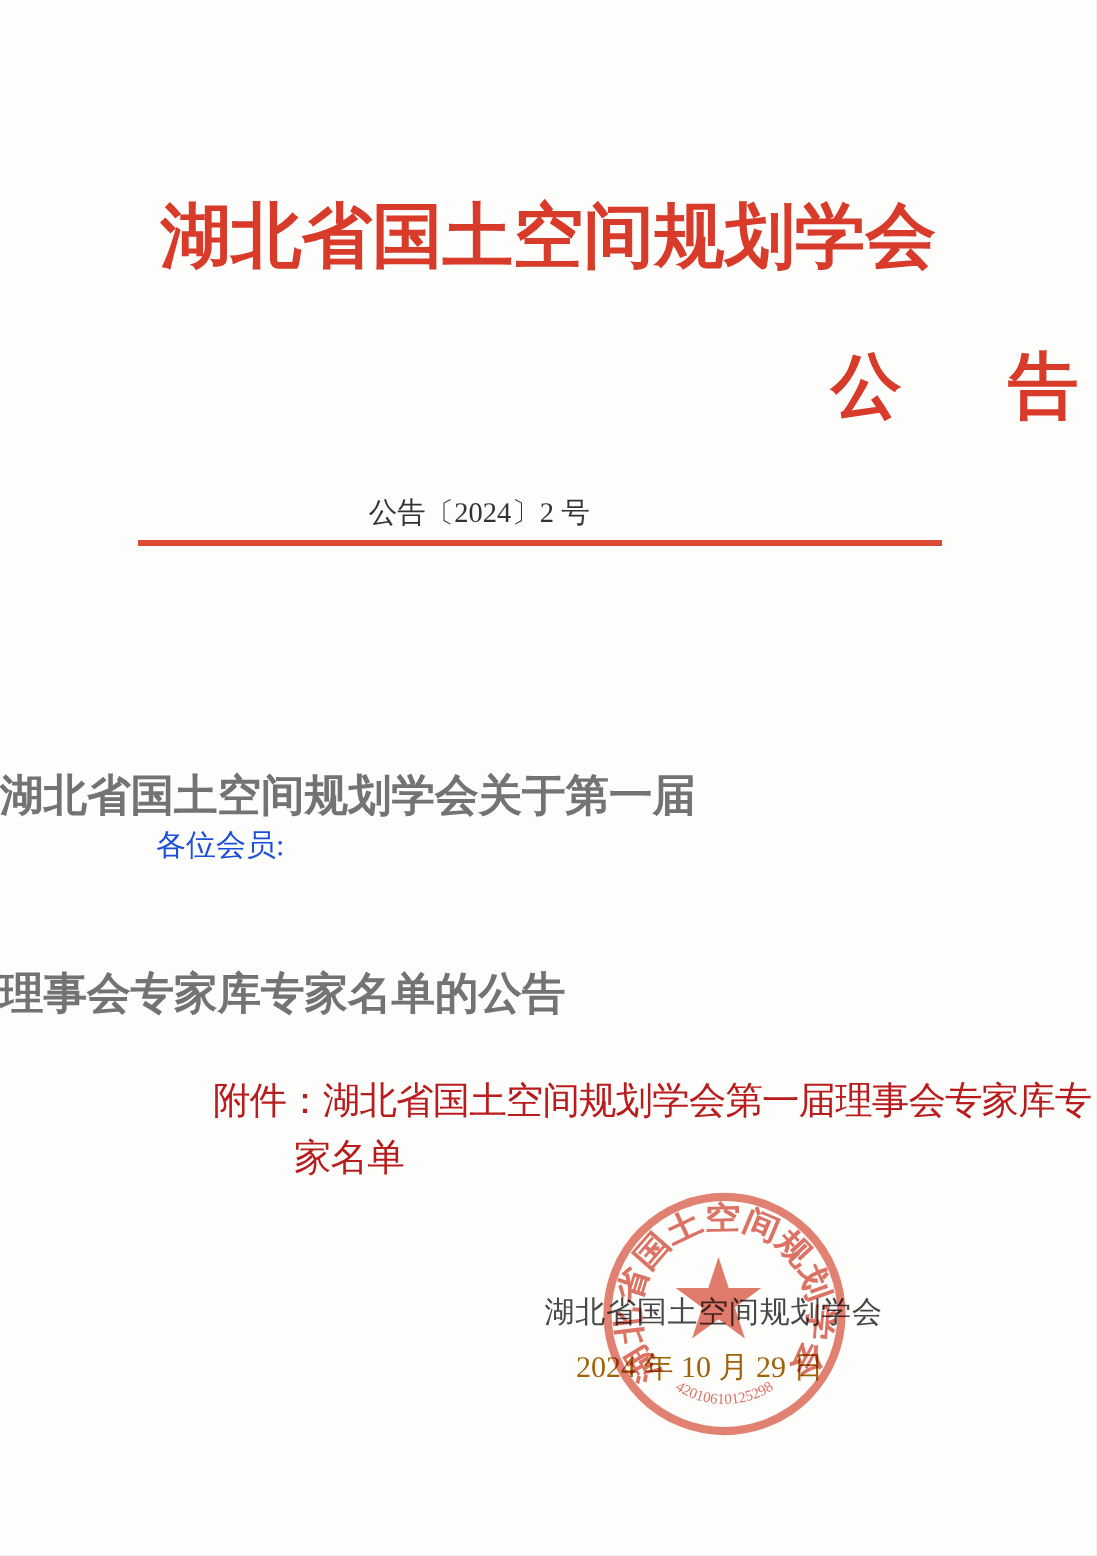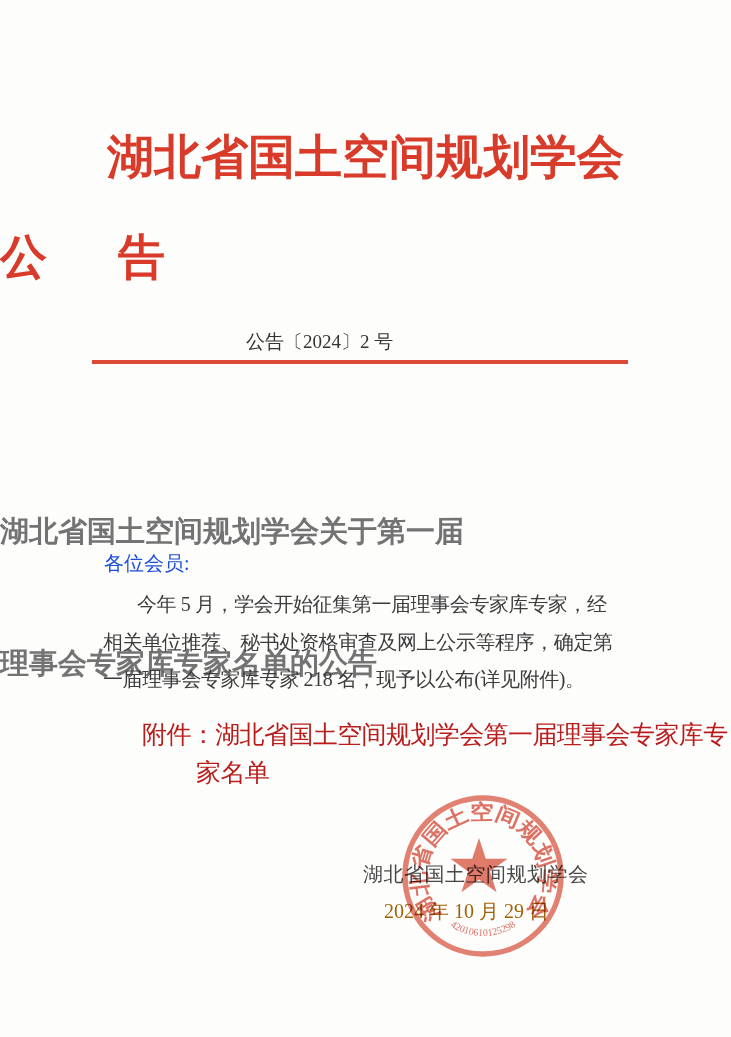"公 告" .notice-type { text-align: left -> right }
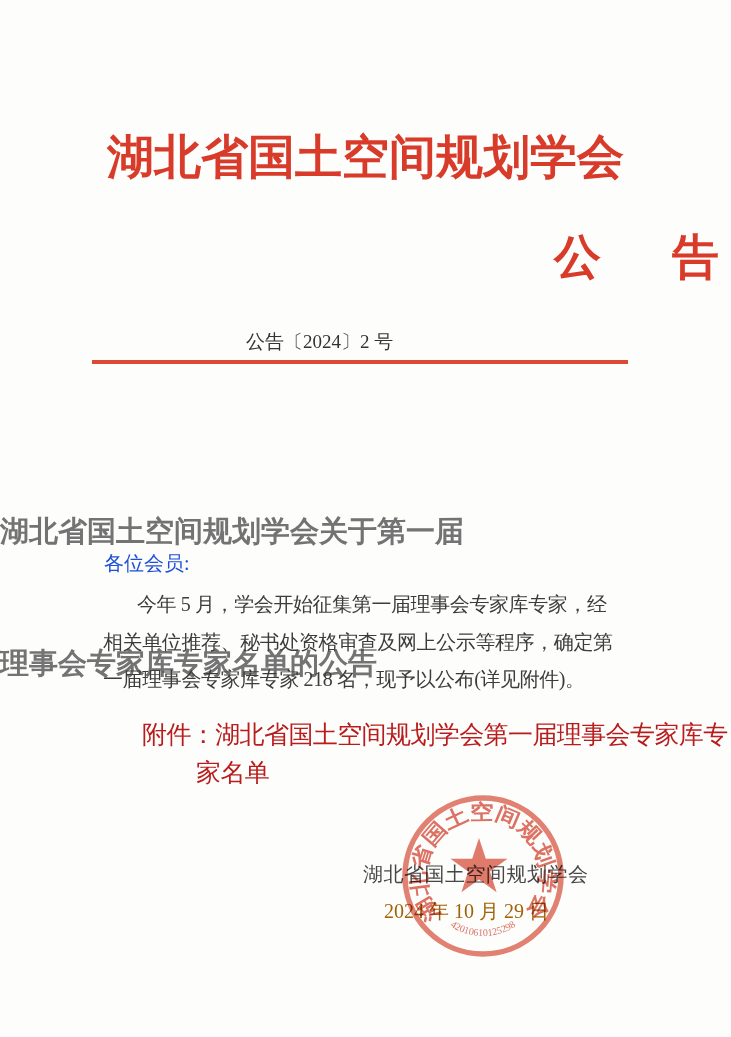"今年 5 月，学会开始征集第一届理事会专家库专家，经" div.body-block { html: <div> <div>今年 5 月，学会开始征集第一届理事会专家库专家，经</div> <div>相关单位推荐、秘书处资格审查及网上公示等程序，确定第</div> <div>一届理事会专家库专家 218 名，现予以公布(详见附件)。</div> </div> -> none }
